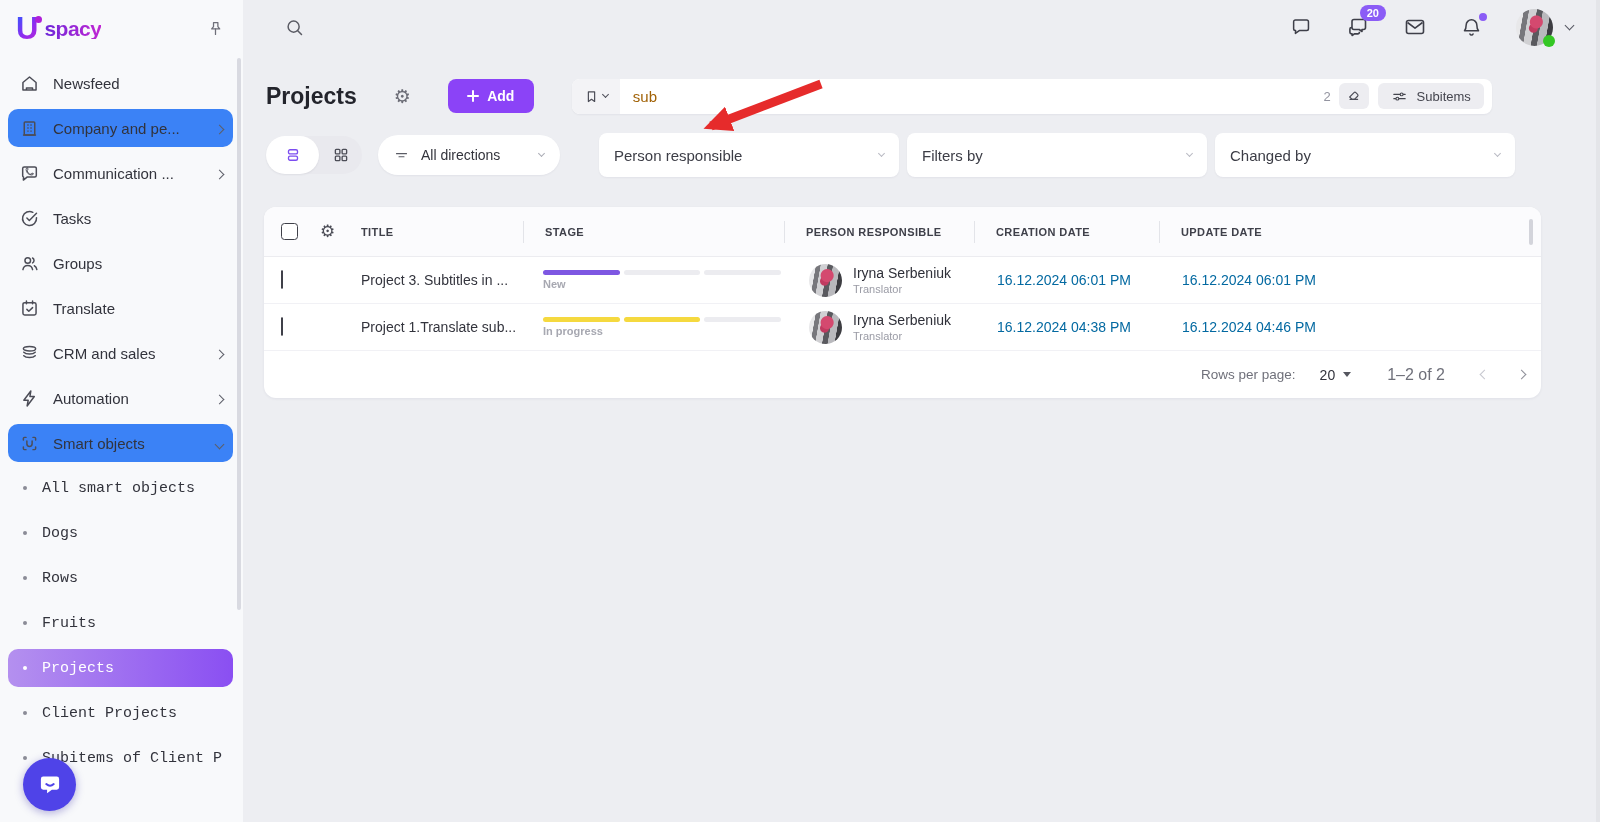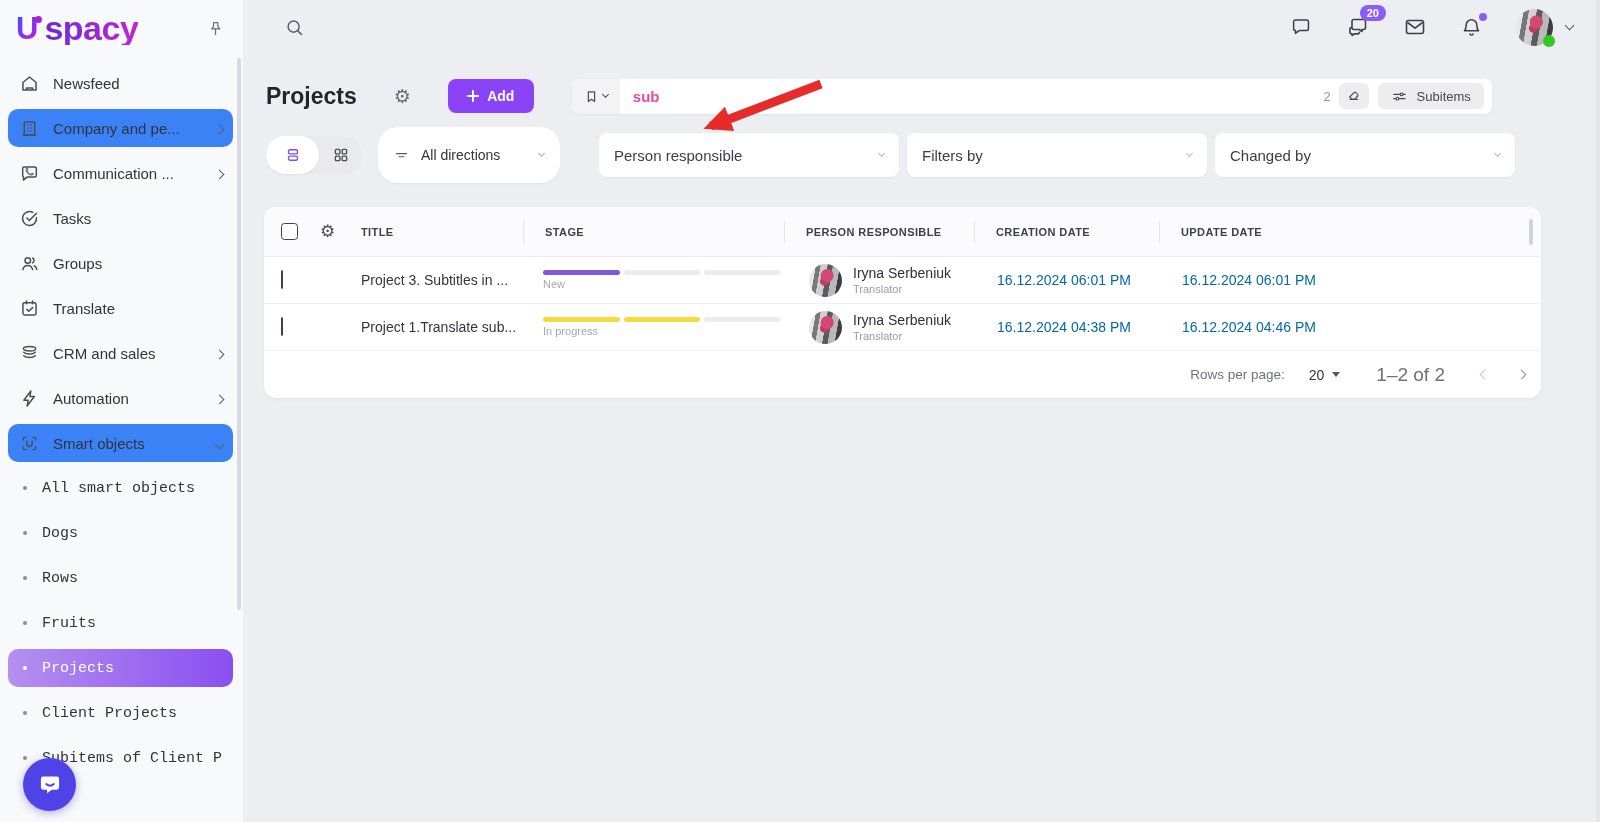"spacy" .logo-text { font-size: 34px -> 21px }
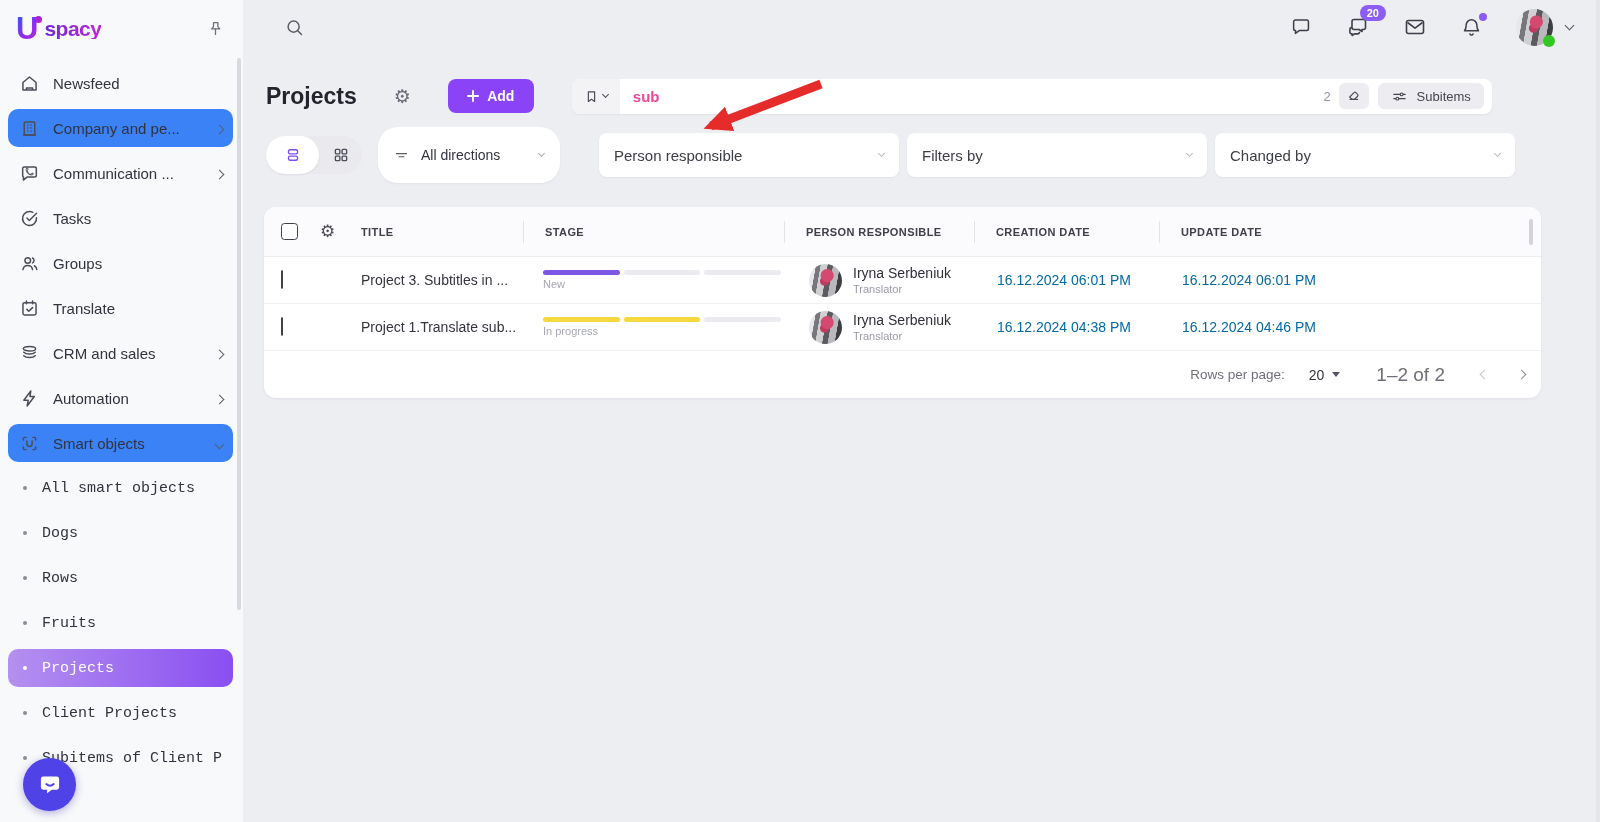"sub" .sb-input { color: #ec4899 -> #a16207; font-weight: bold -> none }
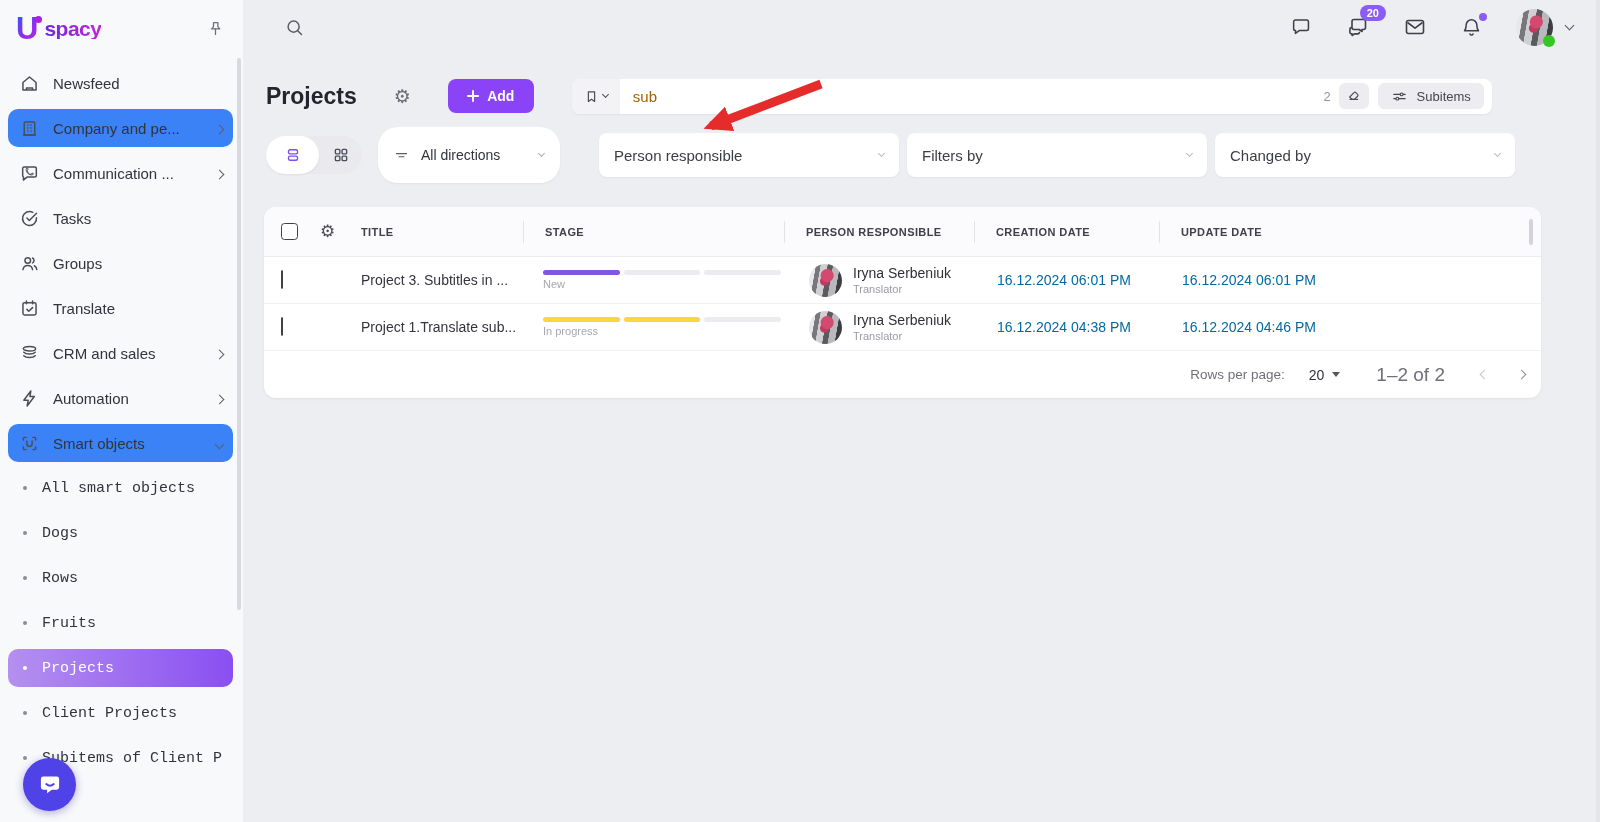"All directions" .dir-select { height: 56px -> 40px }
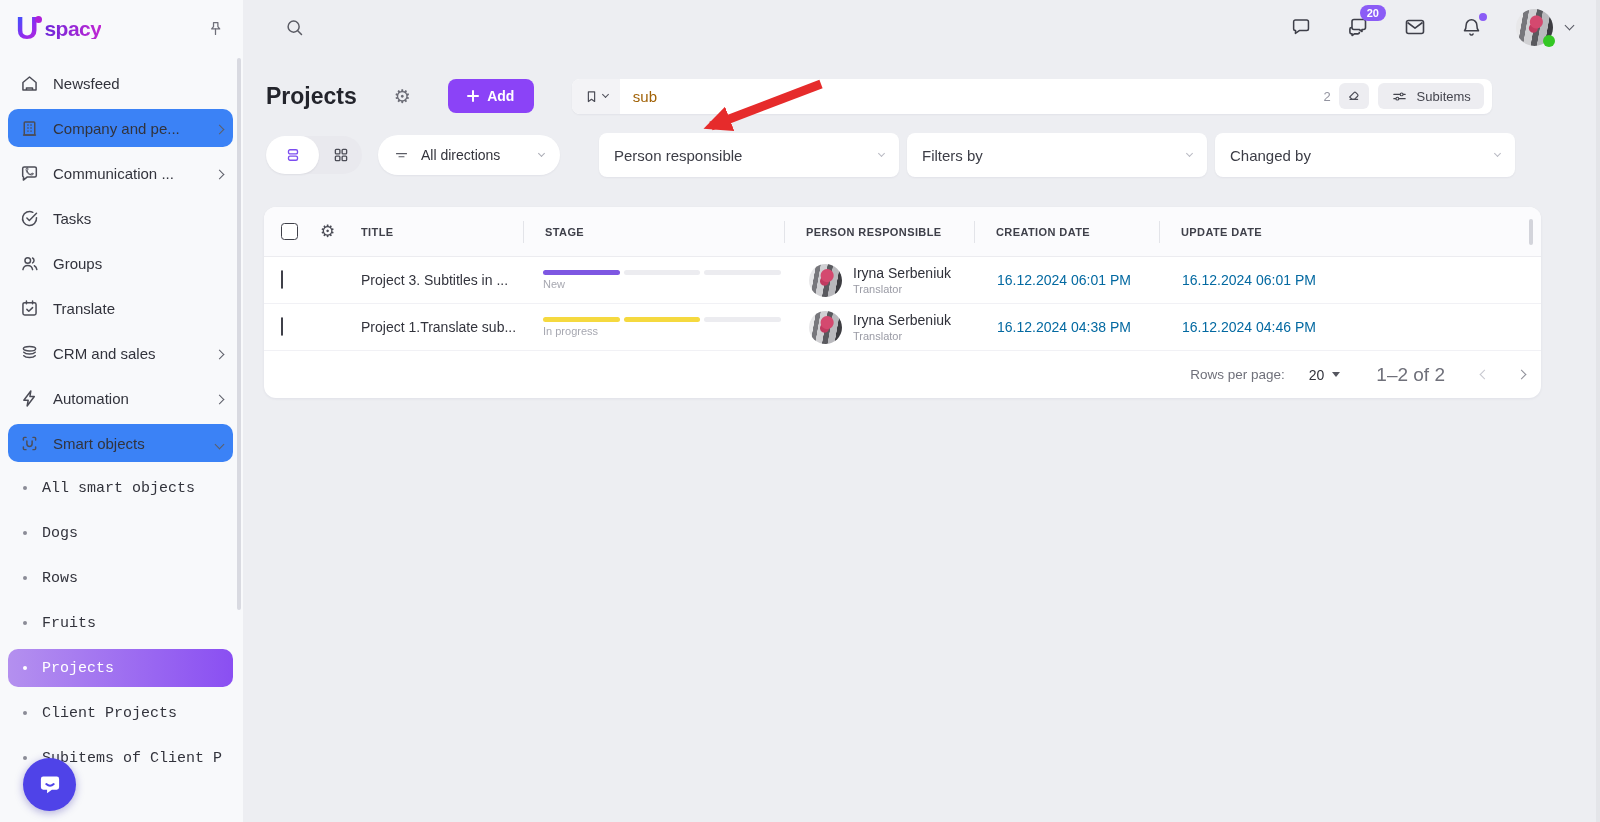"New" .stage-label { font-weight: none -> bold }
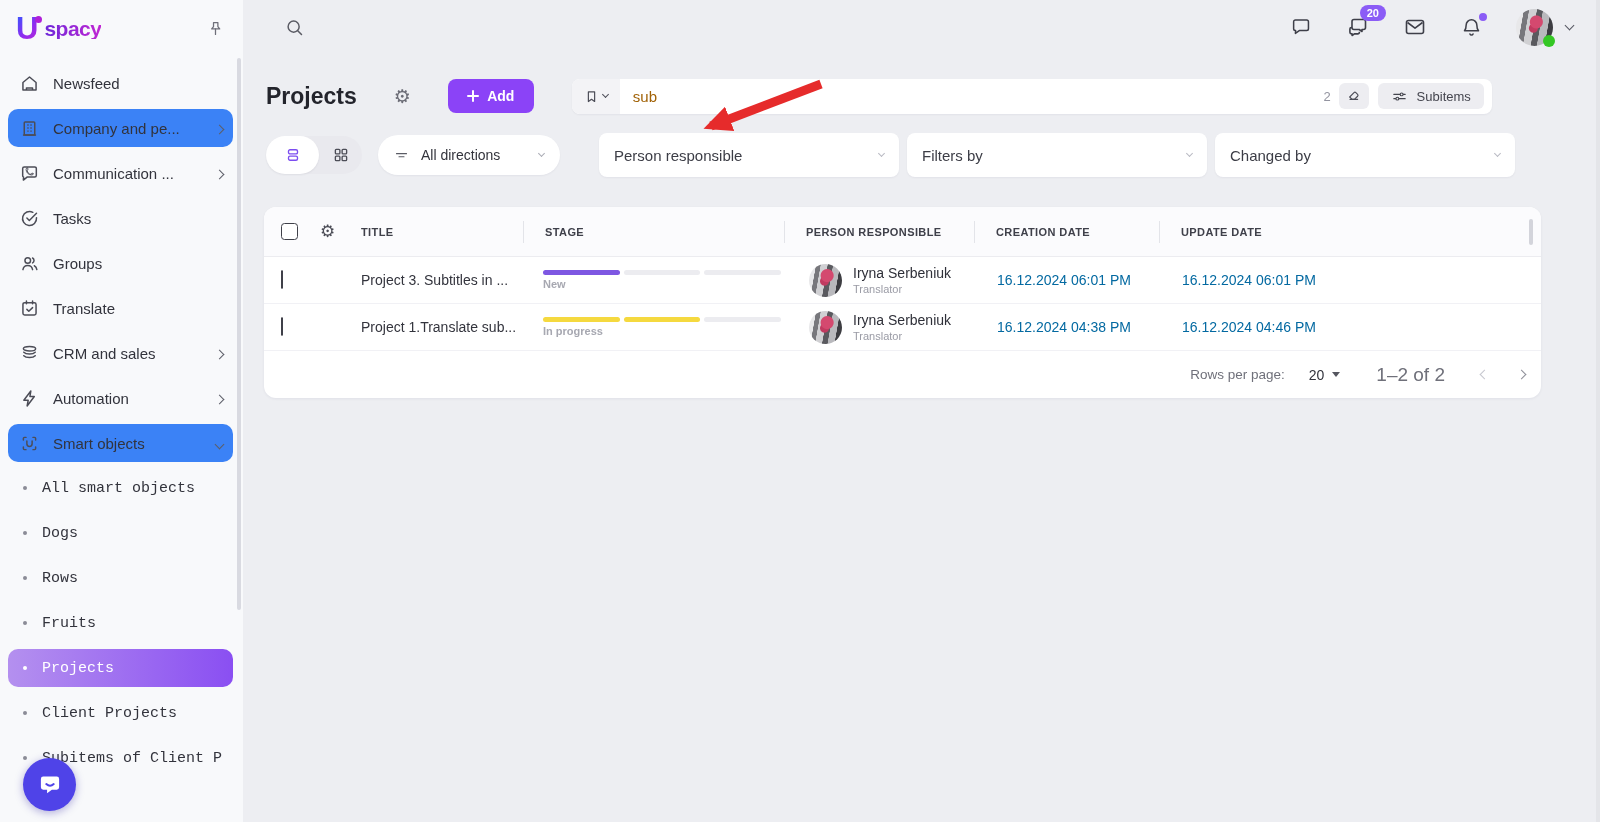"1–2 of 2" .pg-range { font-size: 19px -> 16px }
